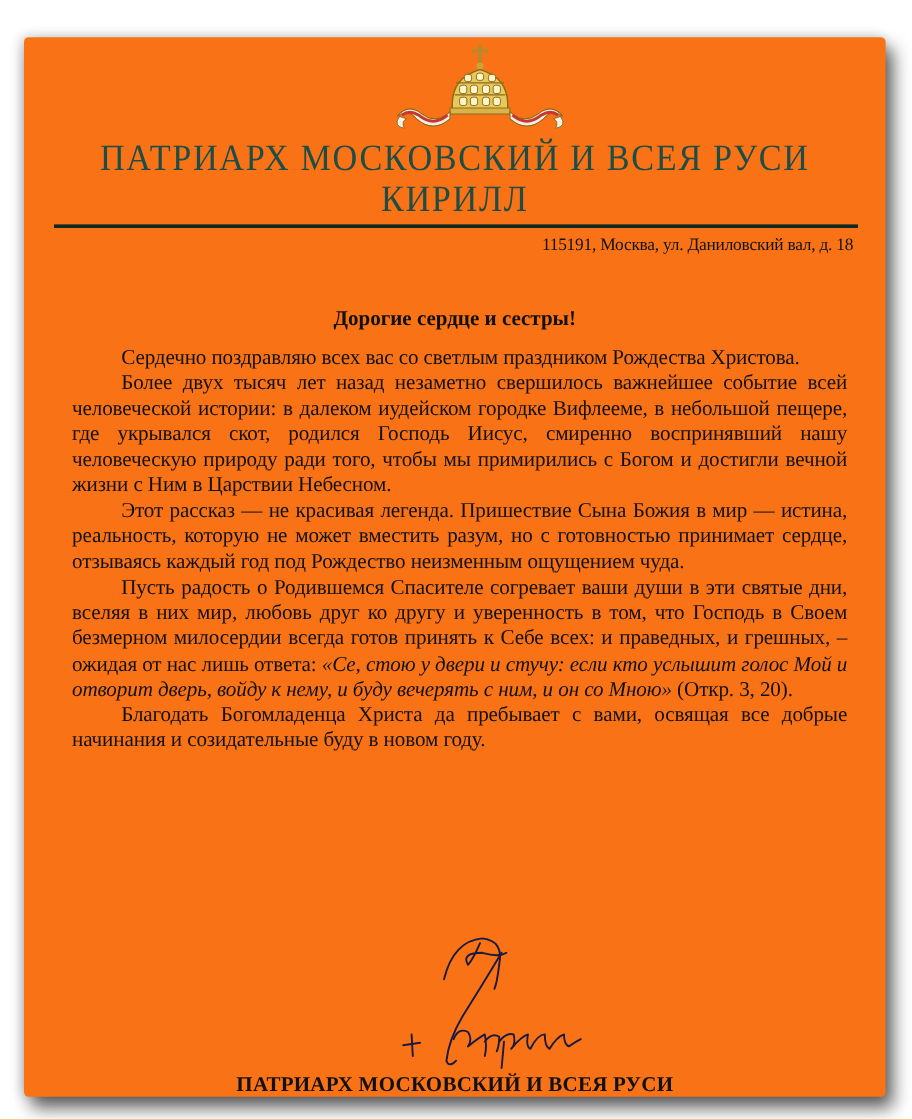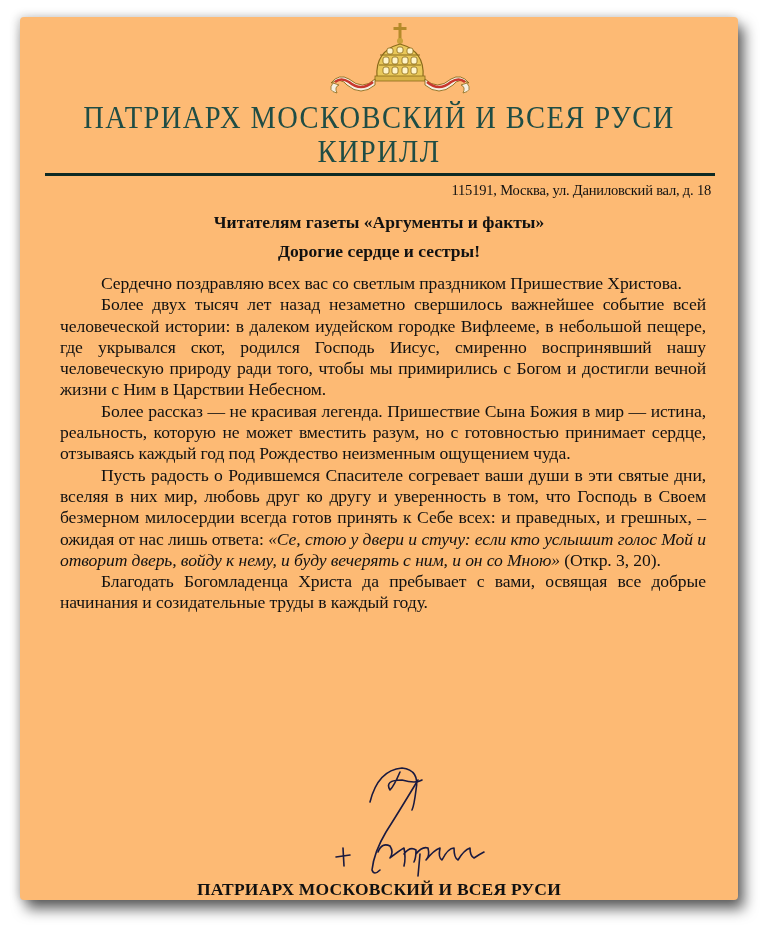"ПАТРИАРХ МОСКОВСКИЙ И ВСЕЯ РУСИ" .card { background: #fdba74 -> #f97316; top: 17px -> 31px }
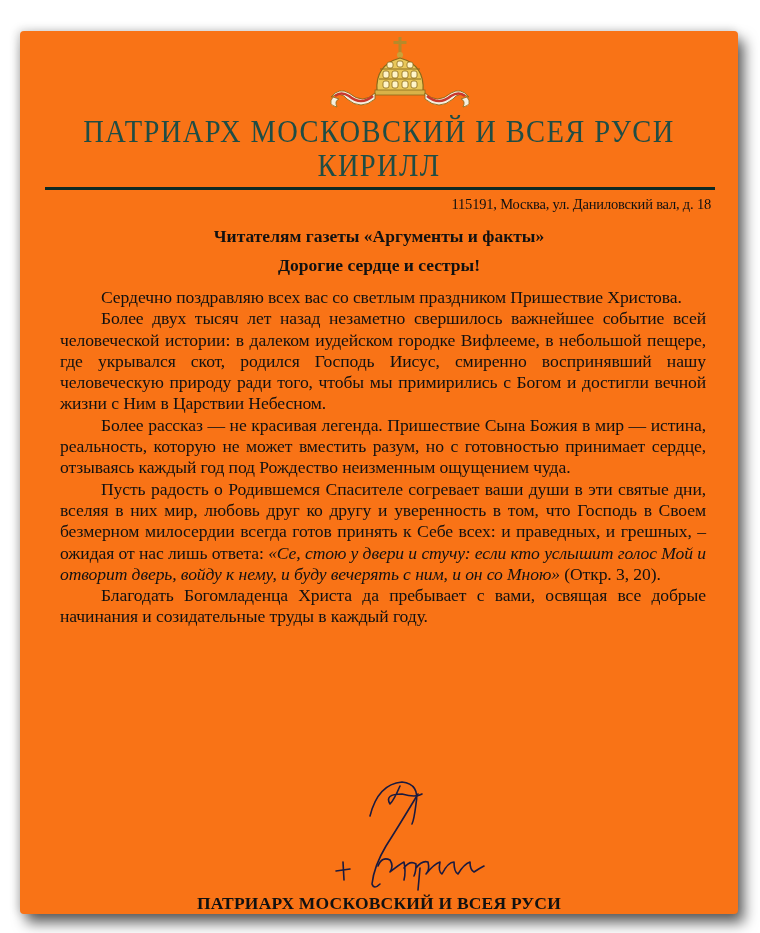"Читателям газеты «Аргументы и факты»" div.salut { html: <div>Читателям газеты «Аргументы и факты»</div> -> none }
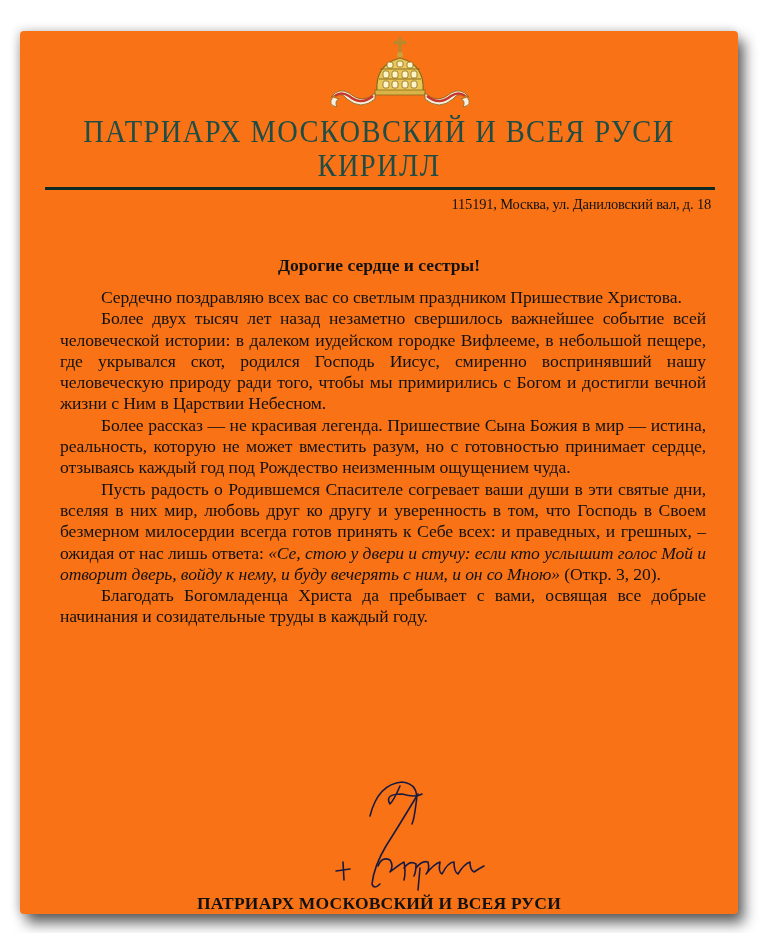"Сердечно поздравляю всех вас со" p { text: Пришествие -> Рождества }
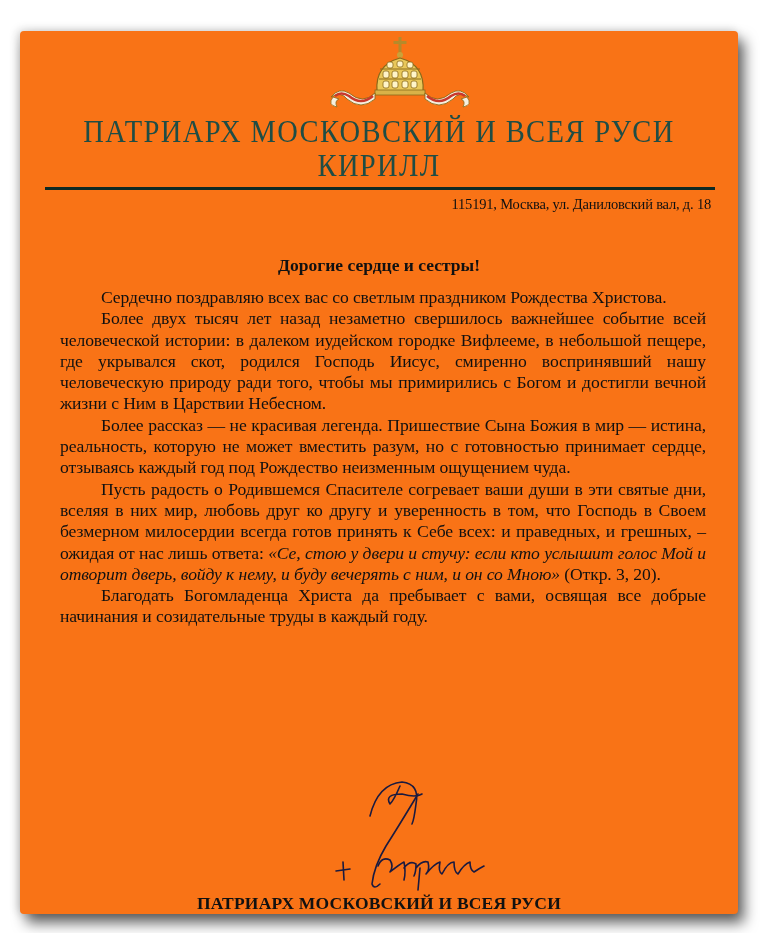"Более рассказ — не красивая" p { text: Более -> Этот }
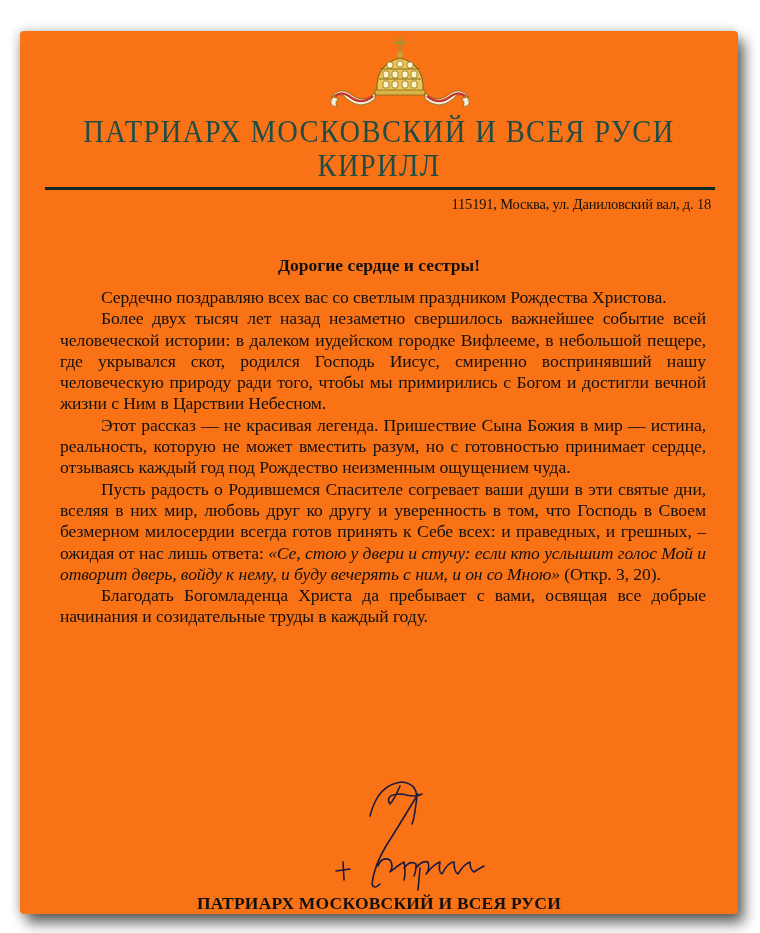"Благодать Богомладенца Христа да" p { text: труды в каждый -> буду в новом }
